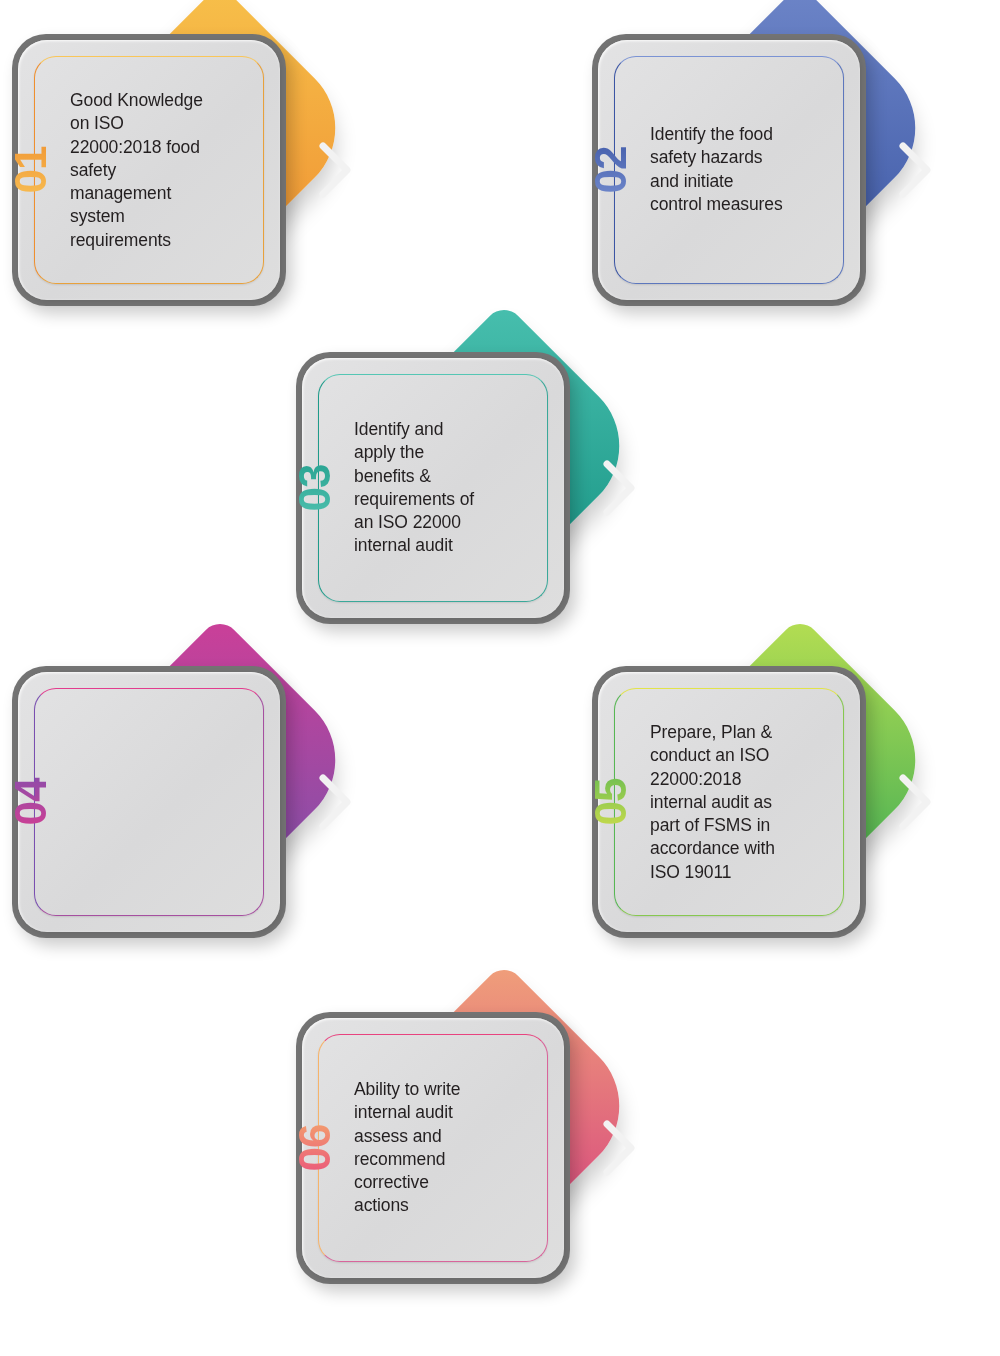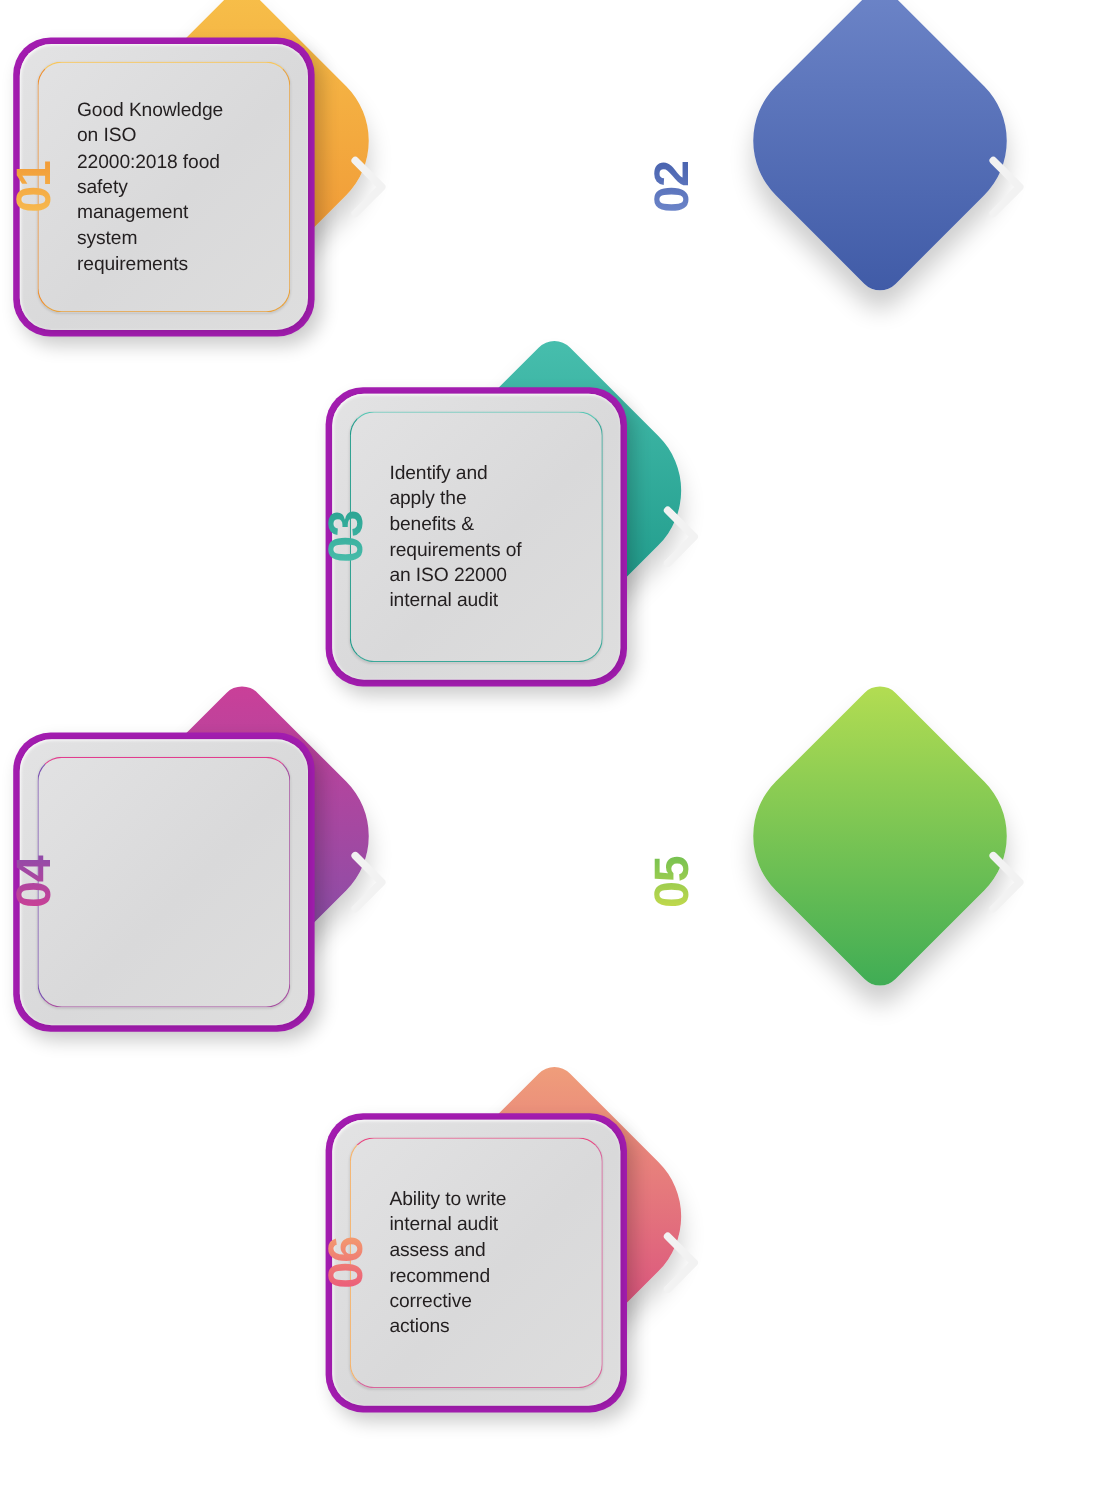"Good Knowledge" .frame { background: #a21caf -> #737373 }
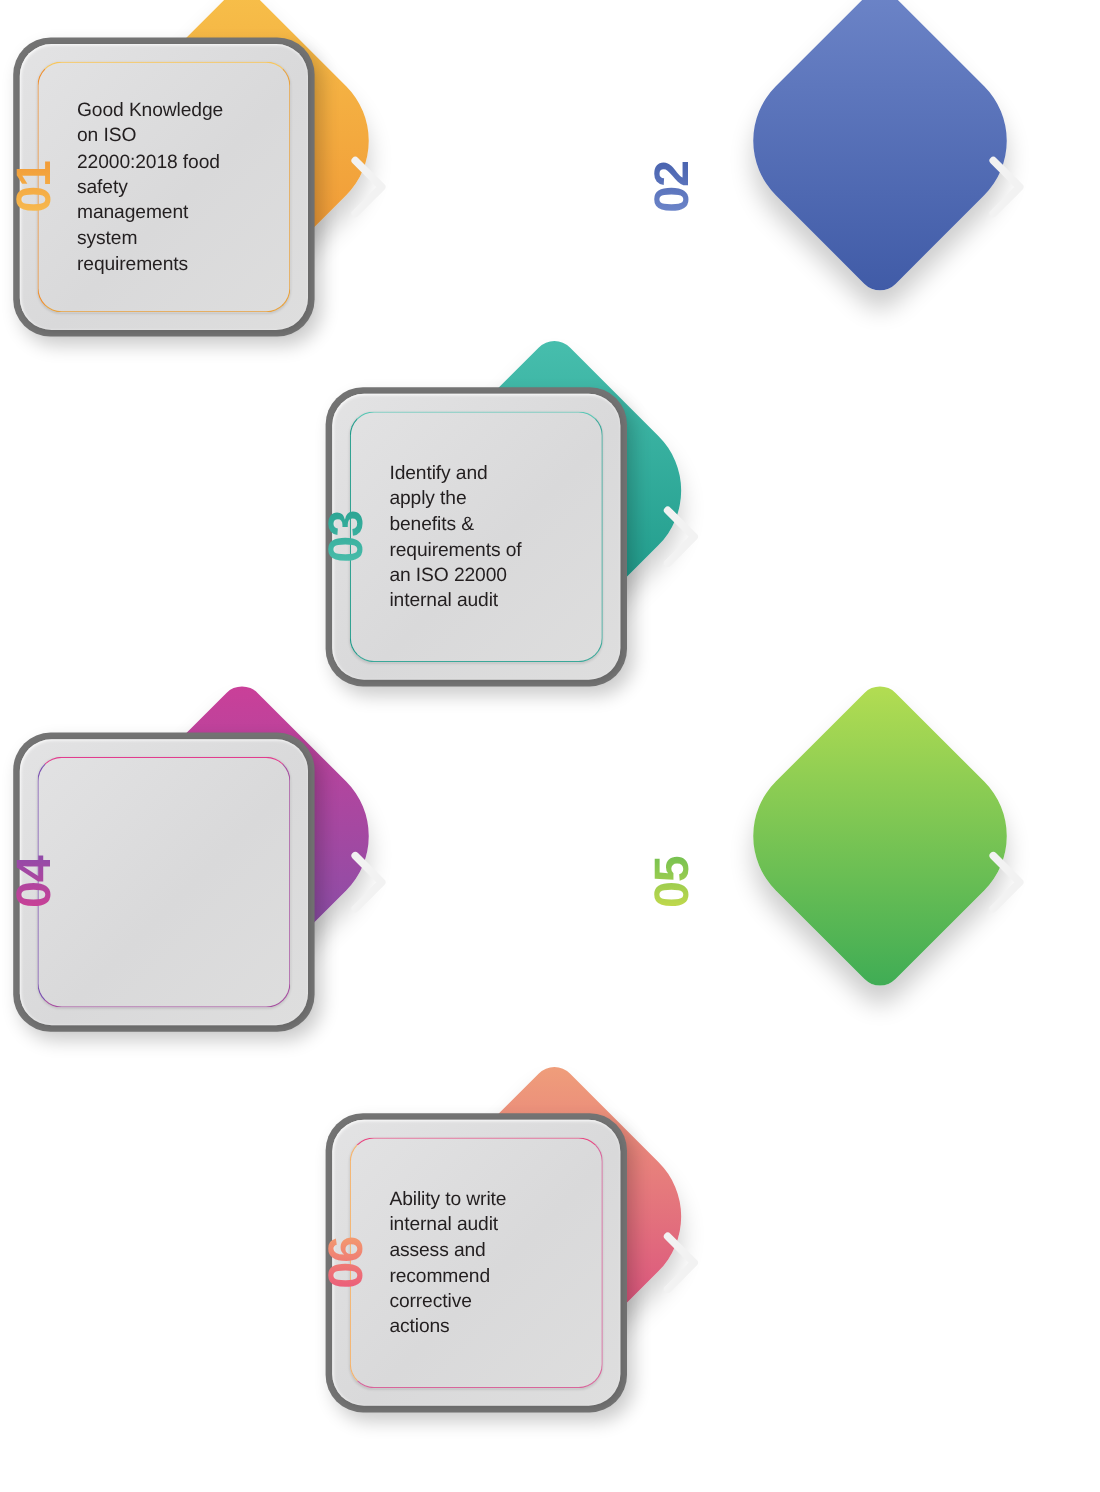"Identify the food" div.frame { html: none -> <div> <div> <div></div> <div>Identify the food safety hazards and initiate control measures</div> </div> </div> }
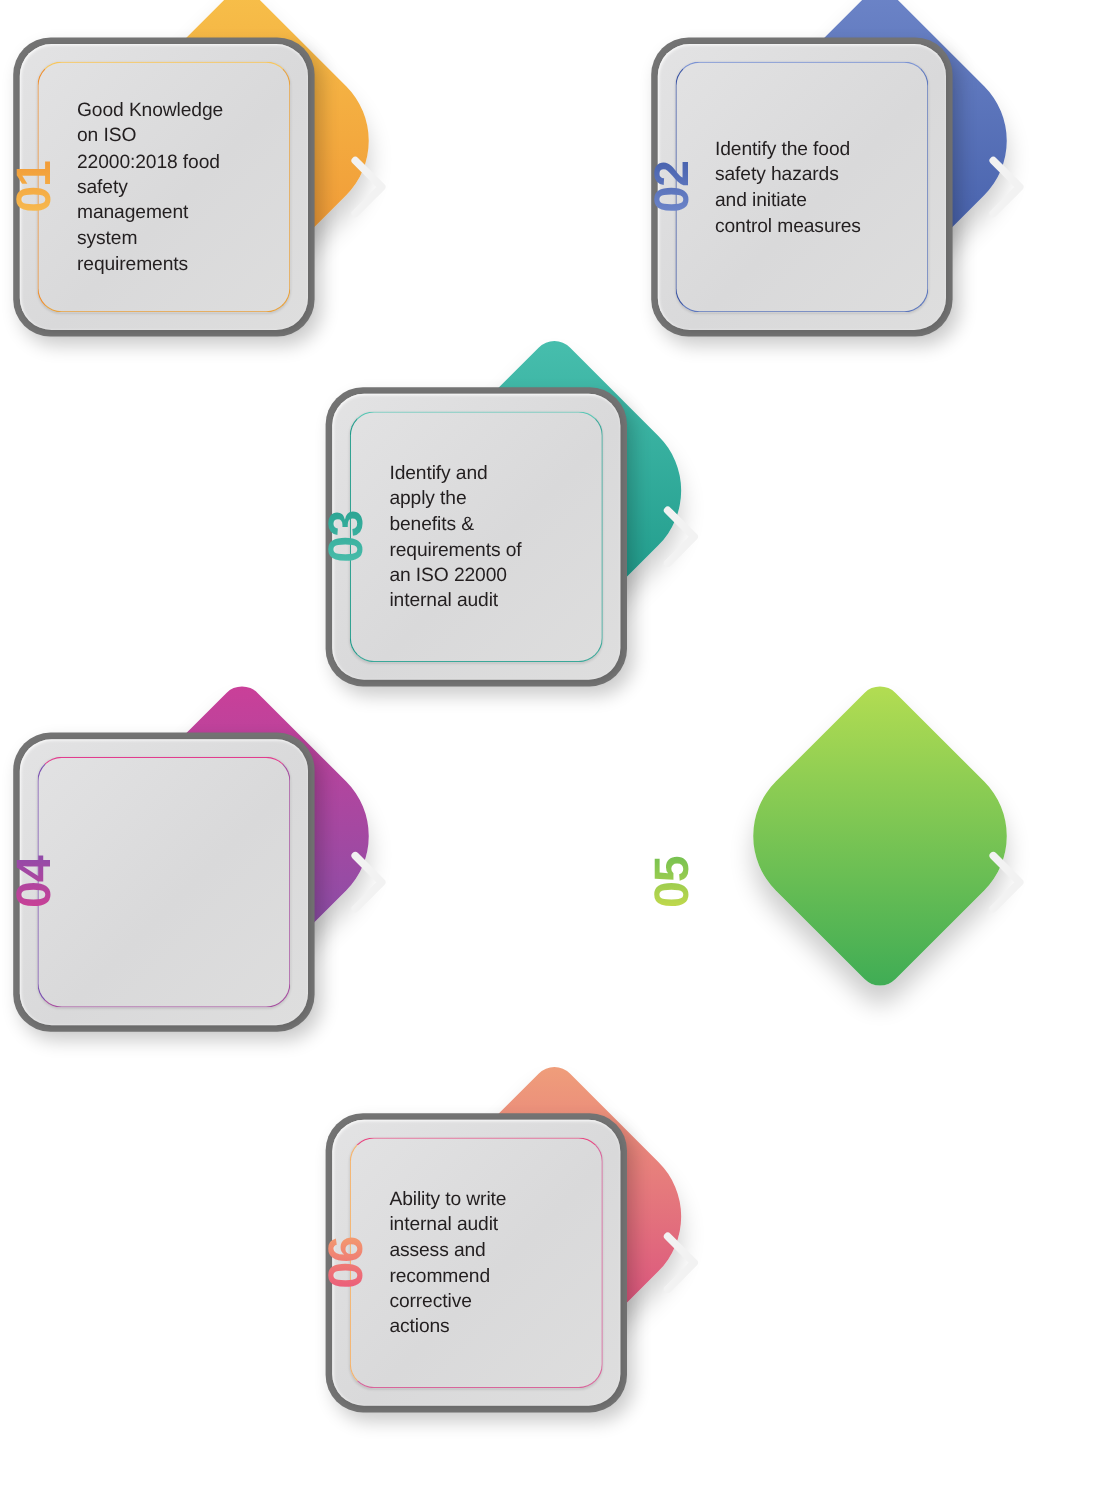"Prepare, Plan &" div.frame { html: none -> <div> <div> <div></div> <div>Prepare, Plan &amp; conduct an ISO 22000:2018 internal audit as part of FSMS in accordance with ISO 19011</div> </div> </div> }
